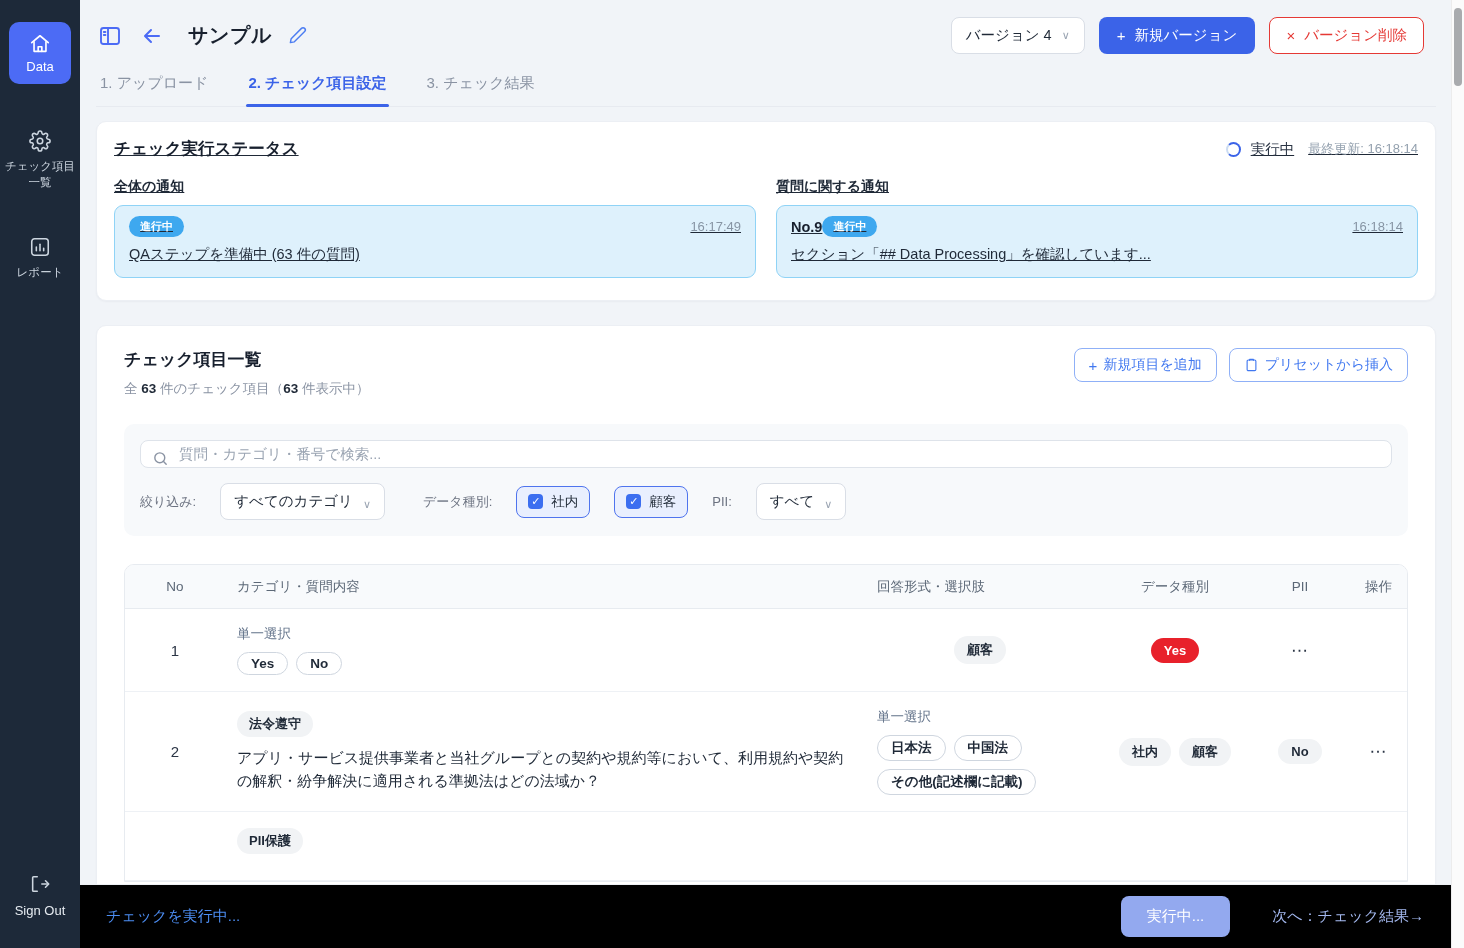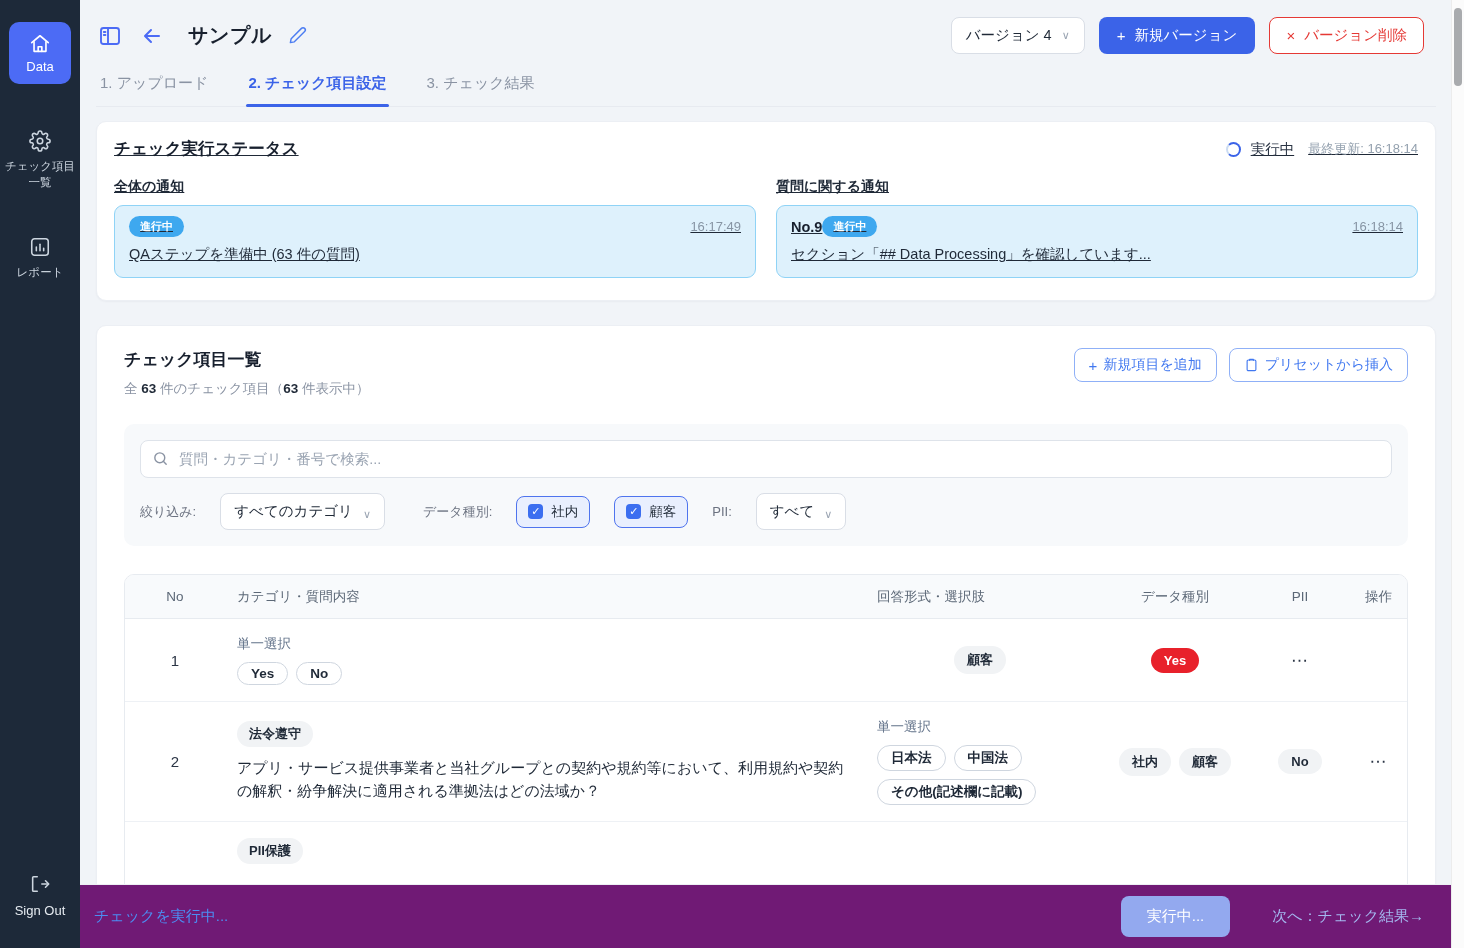"質問・カテゴリ・番号で検索..." .search-input { height: 38px -> 28px }
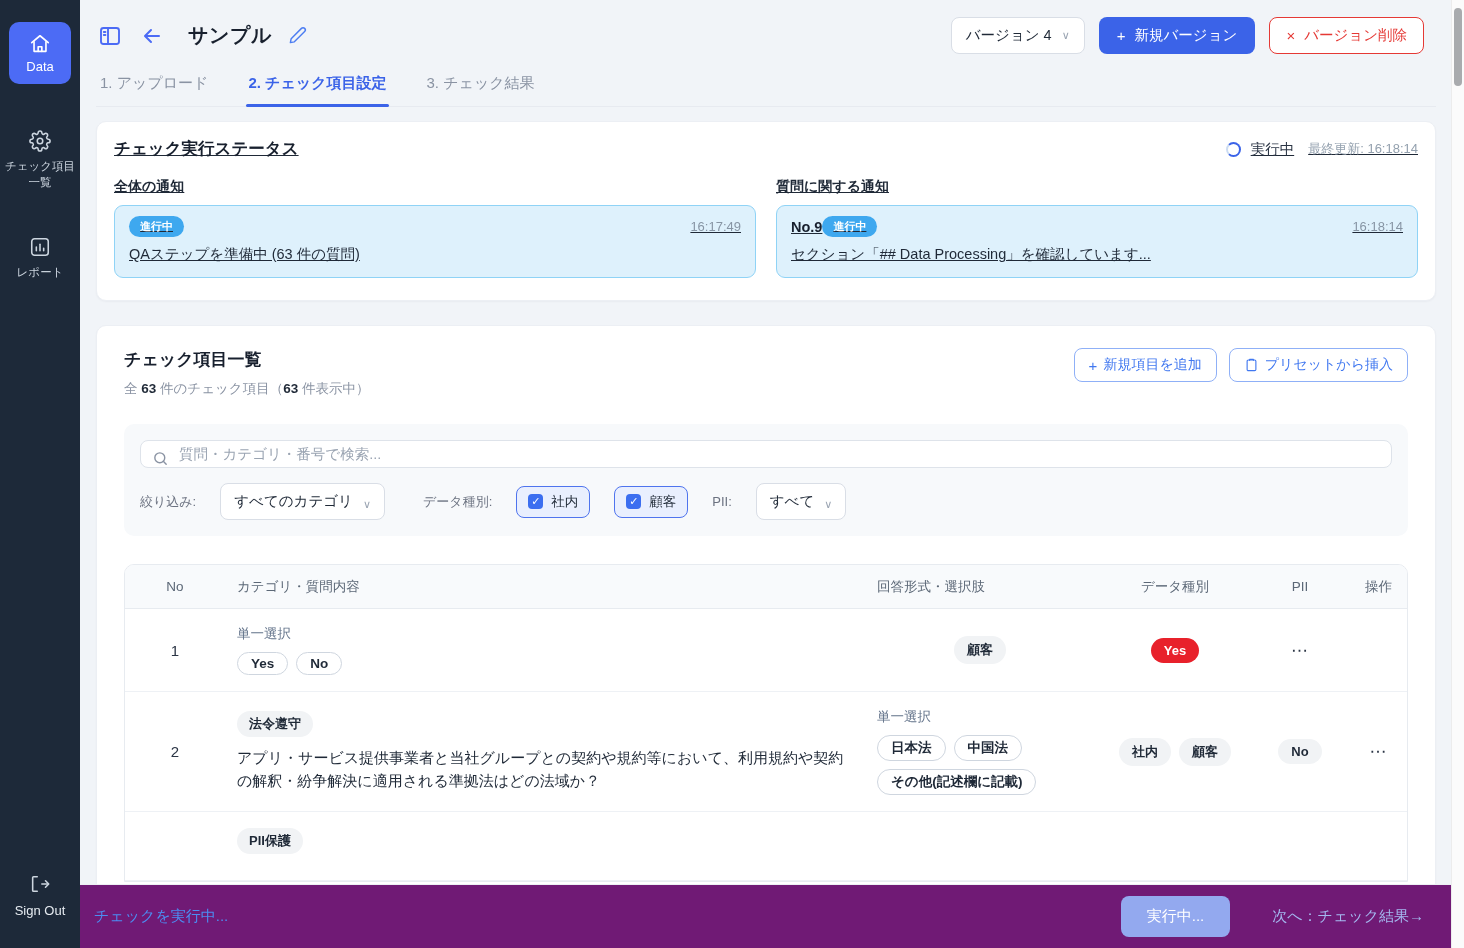"チェックを実行中..." .footer { background: #701a75 -> #000000; padding: 0 40px 0 14px -> 0 40px 0 26px }
